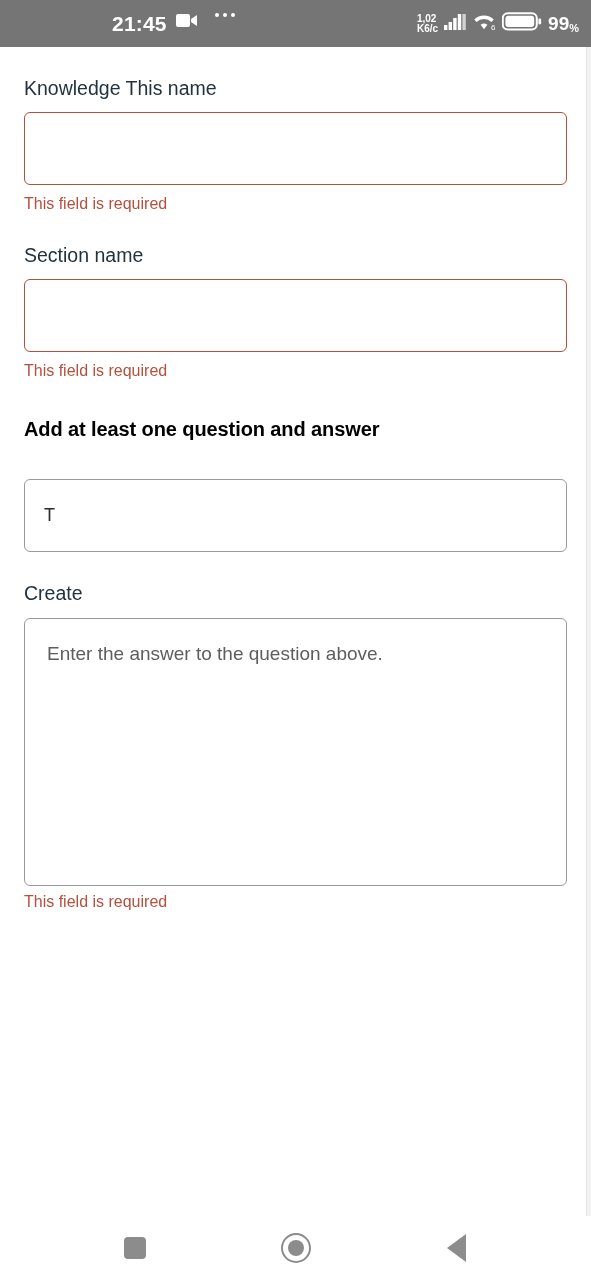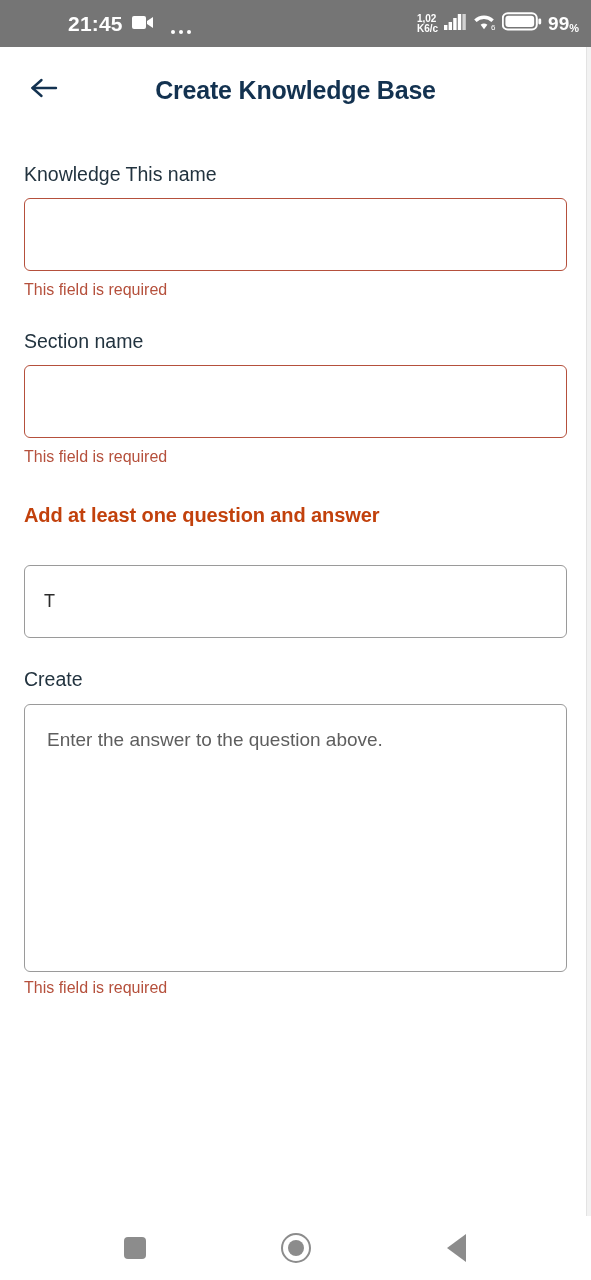"21:45" .status-left { align-items: flex-end -> flex-start; margin-left: 68px -> 112px }
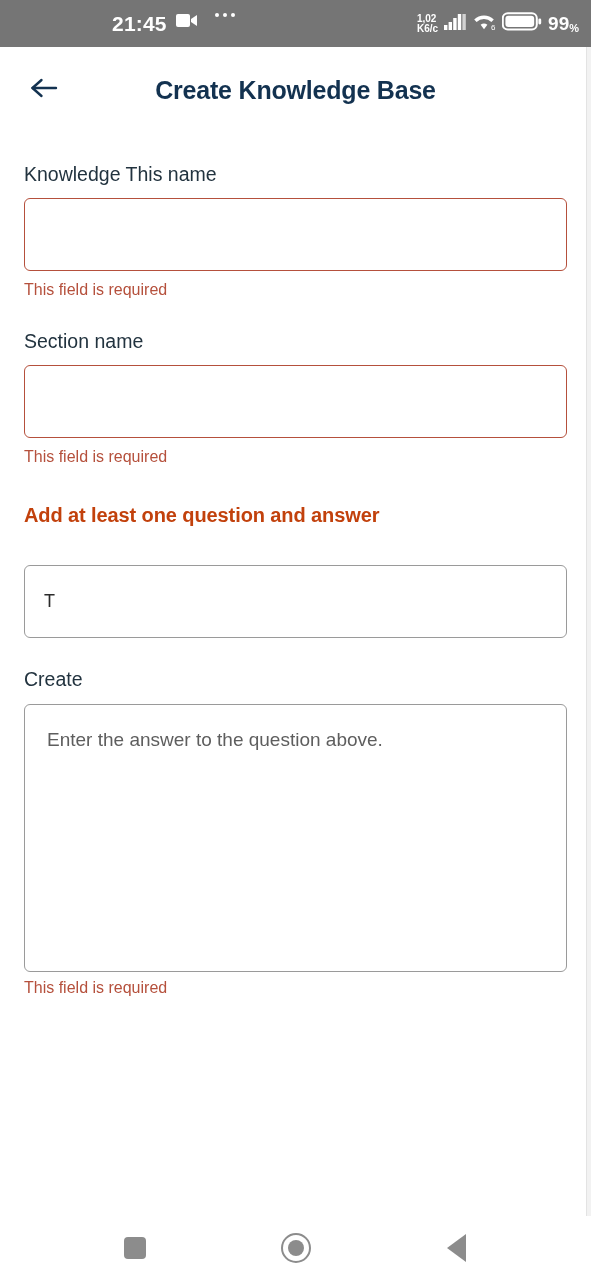"Create Knowledge Base" div.appbar { html: <div> <div> <span> <svg> <path></path> <path></path> </svg> </span> </div> <div>Create Knowledge Base</div> </div> -> none }
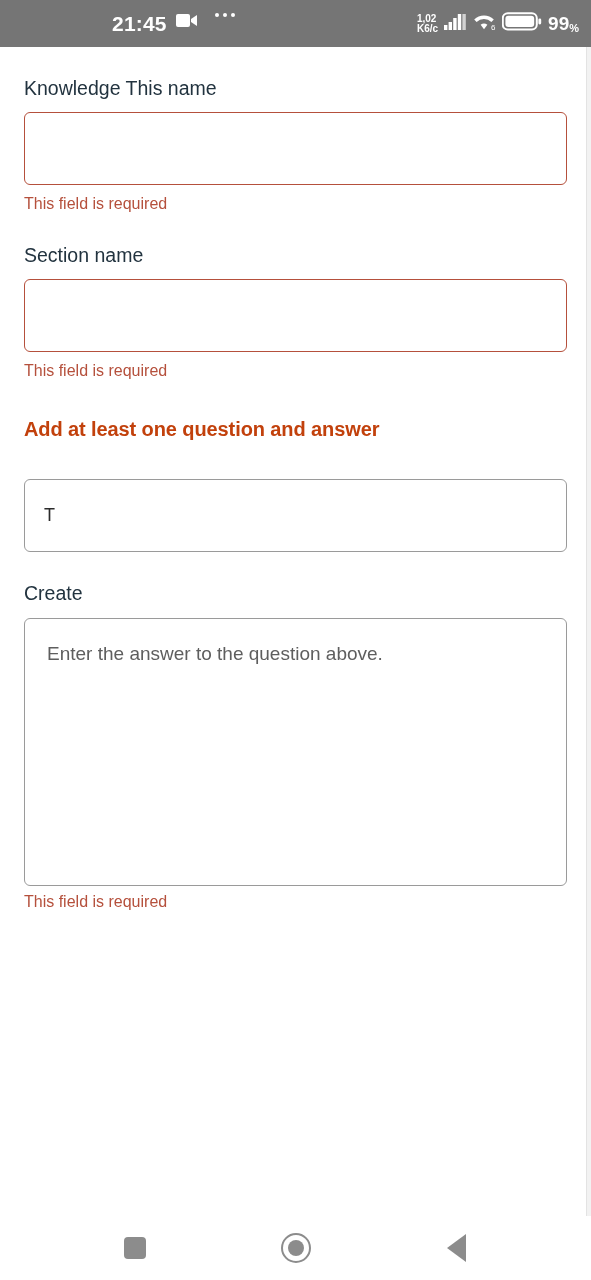"Add at least one question" .section-heading { color: #c2410c -> #000000 }
